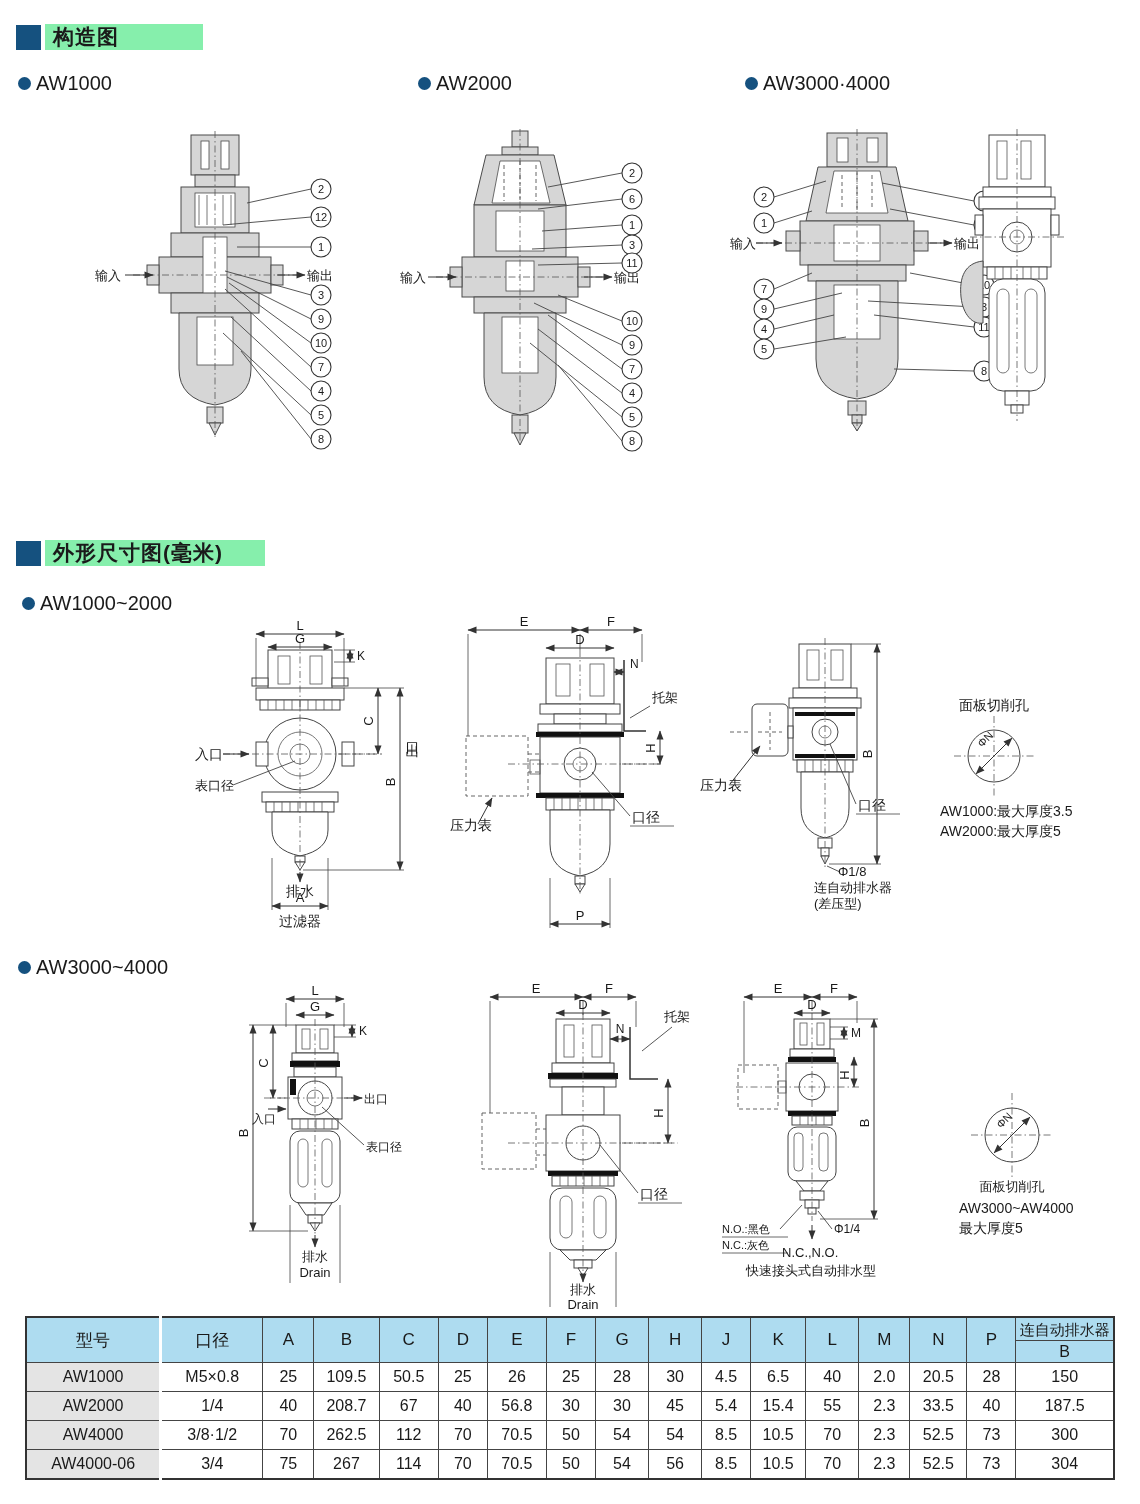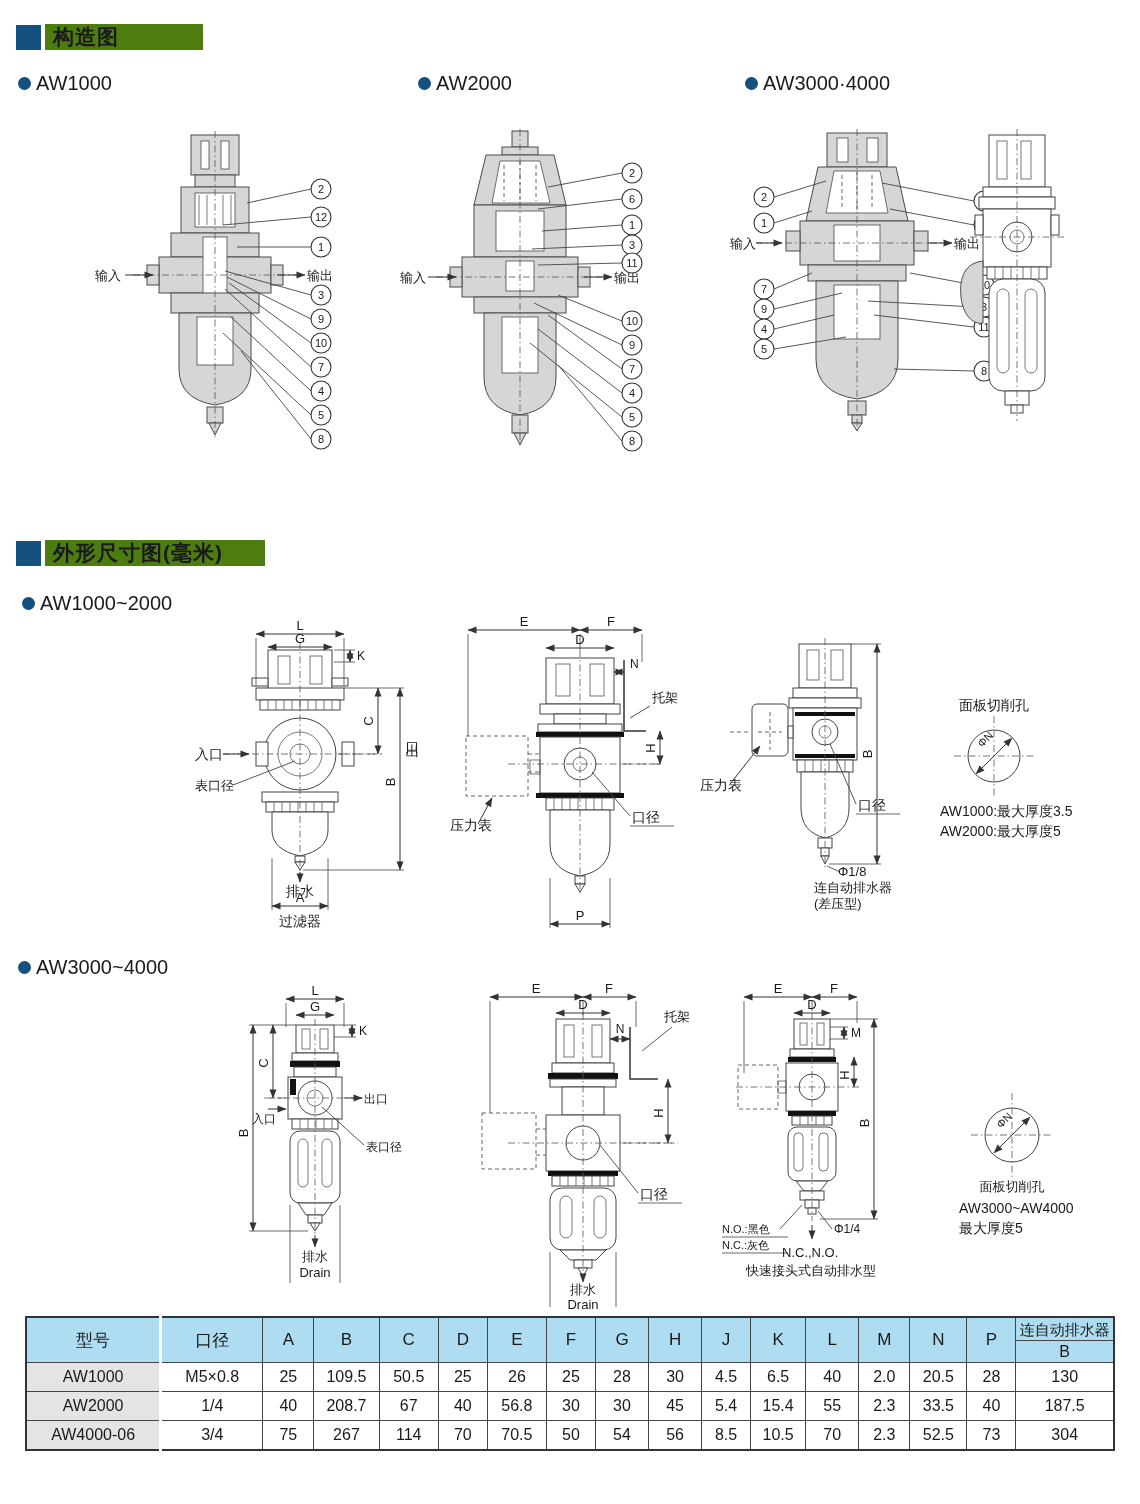"构造图" .strip { background: #4d7c0f -> #86efac }
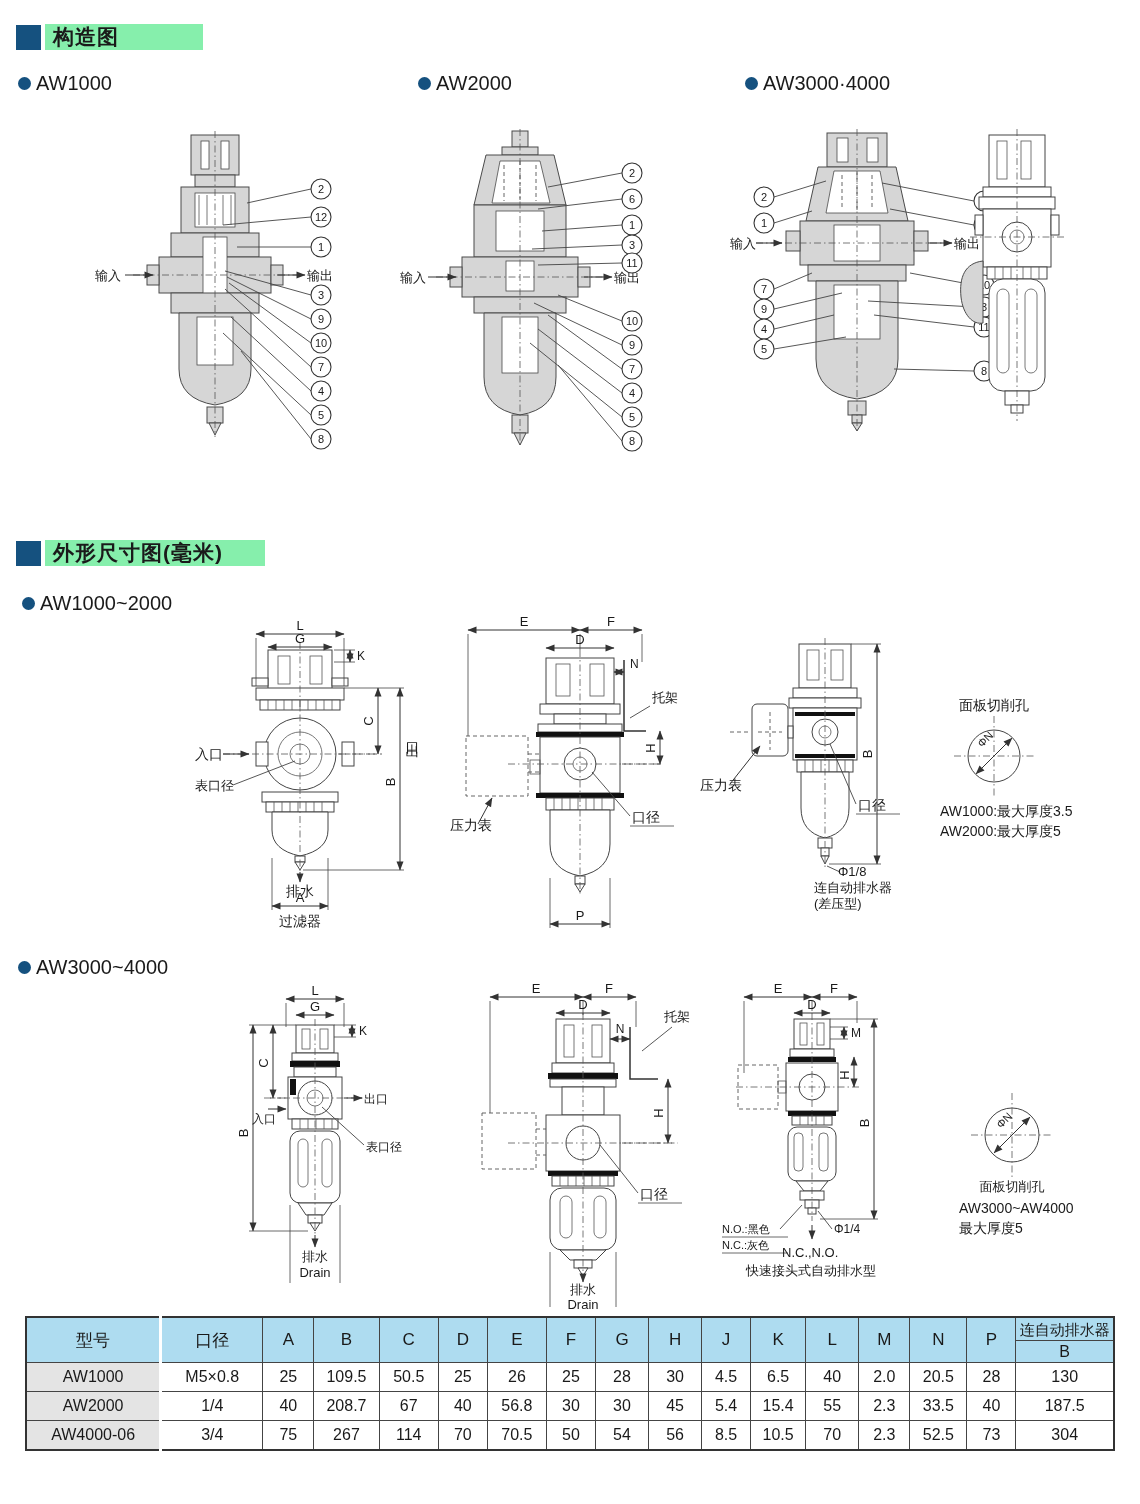"130" td { text: 130 -> 150 }
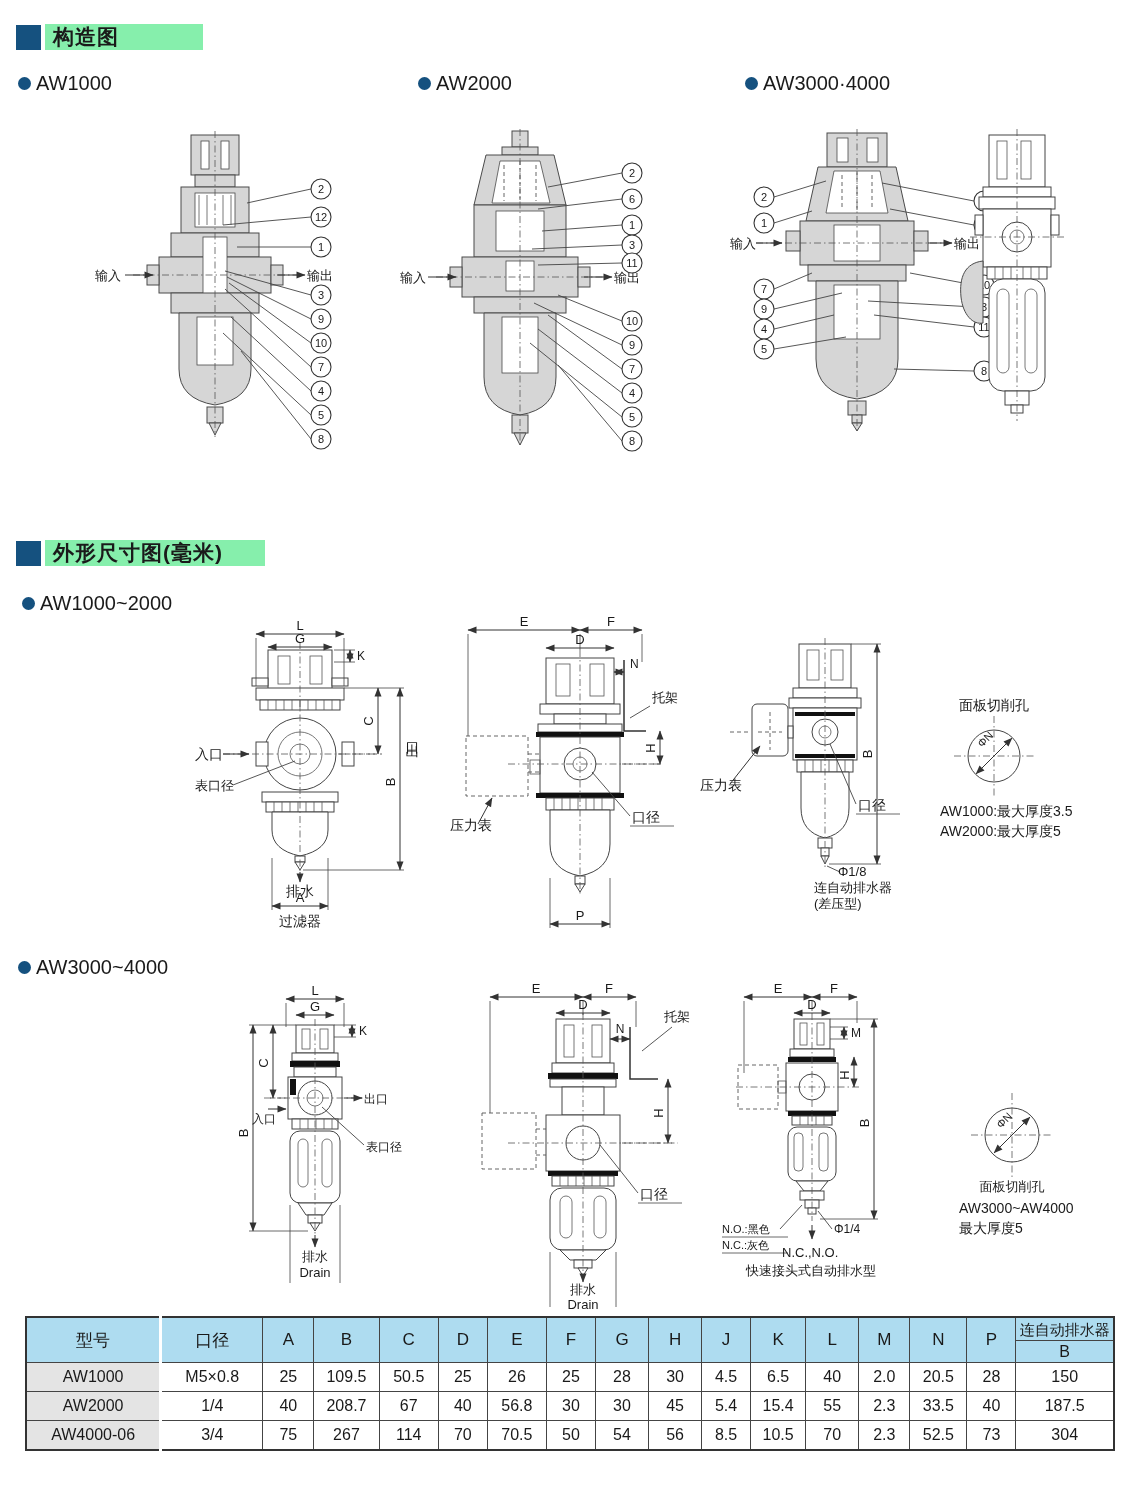"AW4000" tr { html: none -> <tr> <td>AW4000</td> <td>3/8·1/2</td> <td>70</td> <td>262.5</td> <td>112</td> <td>70</td> <td>70.5</td> <td>50</td> <td>54</td> <td>54</td> <td>8.5</td> <td>10.5</td> <td>70</td> <td>2.3</td> <td>52.5</td> <td>73</td> <td>300</td> </tr> }
